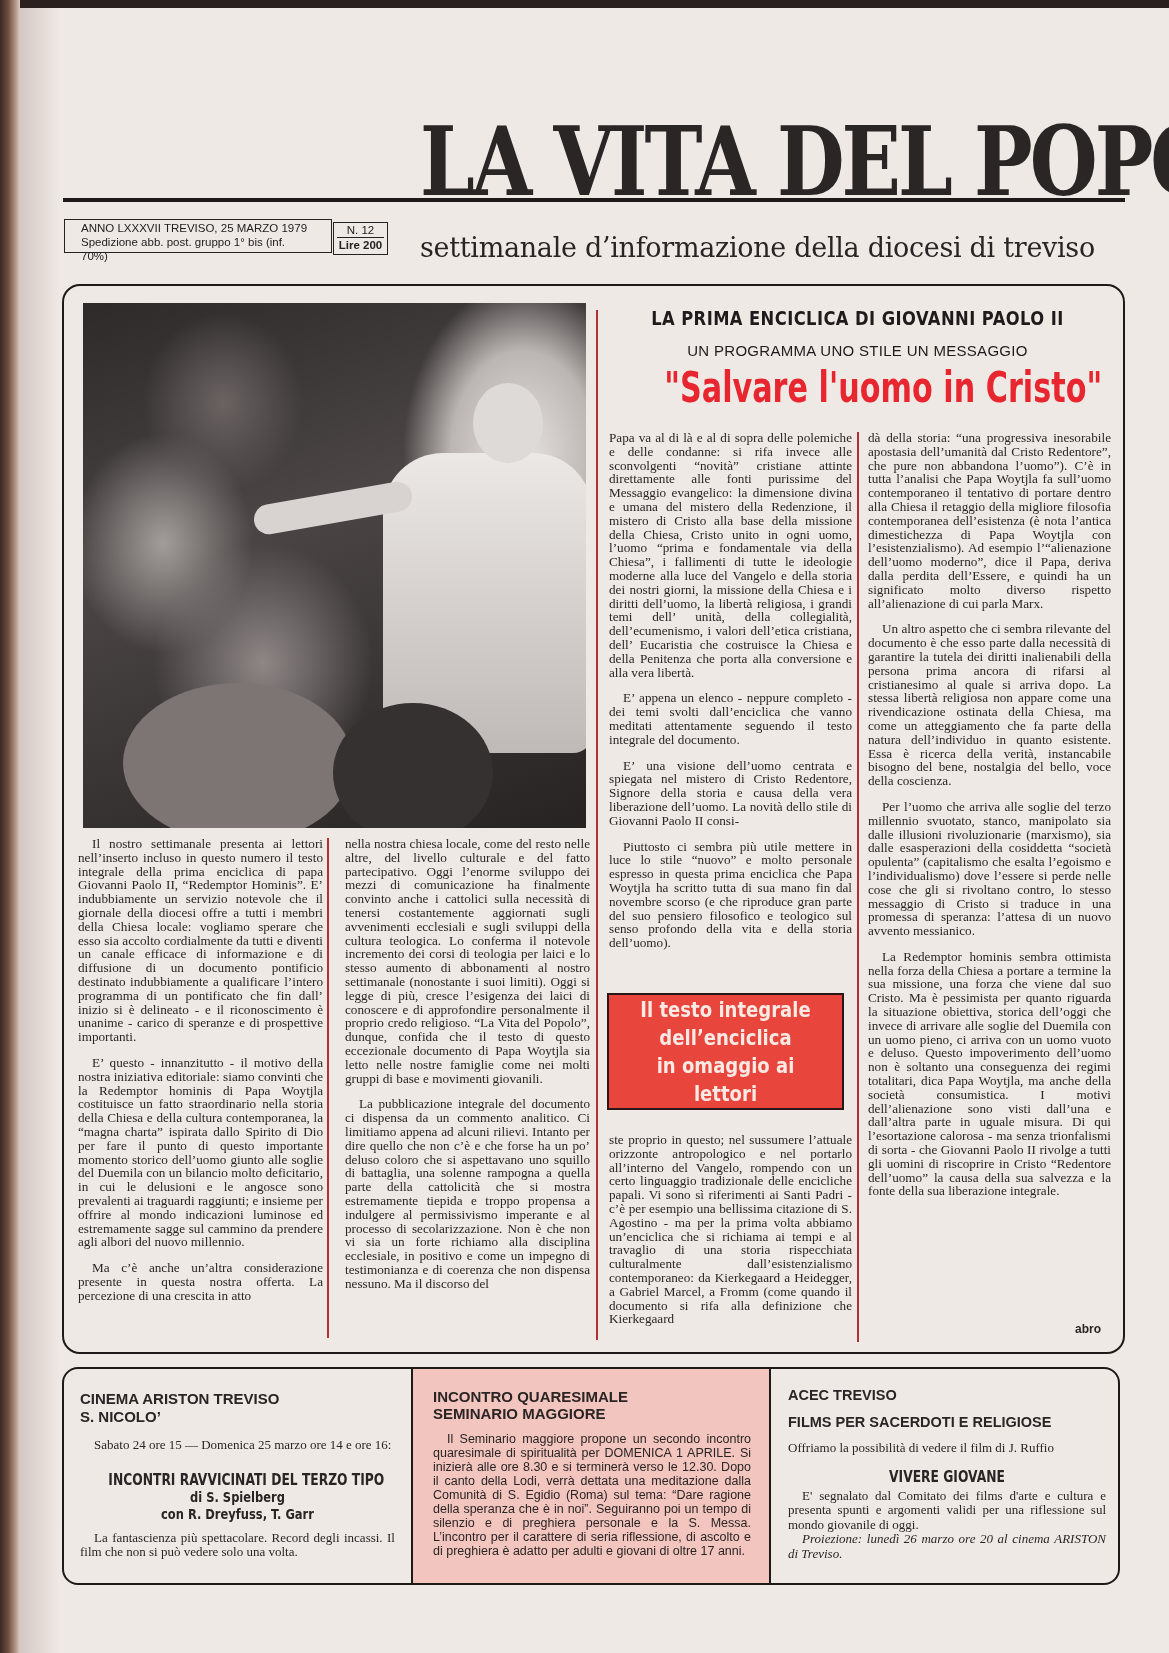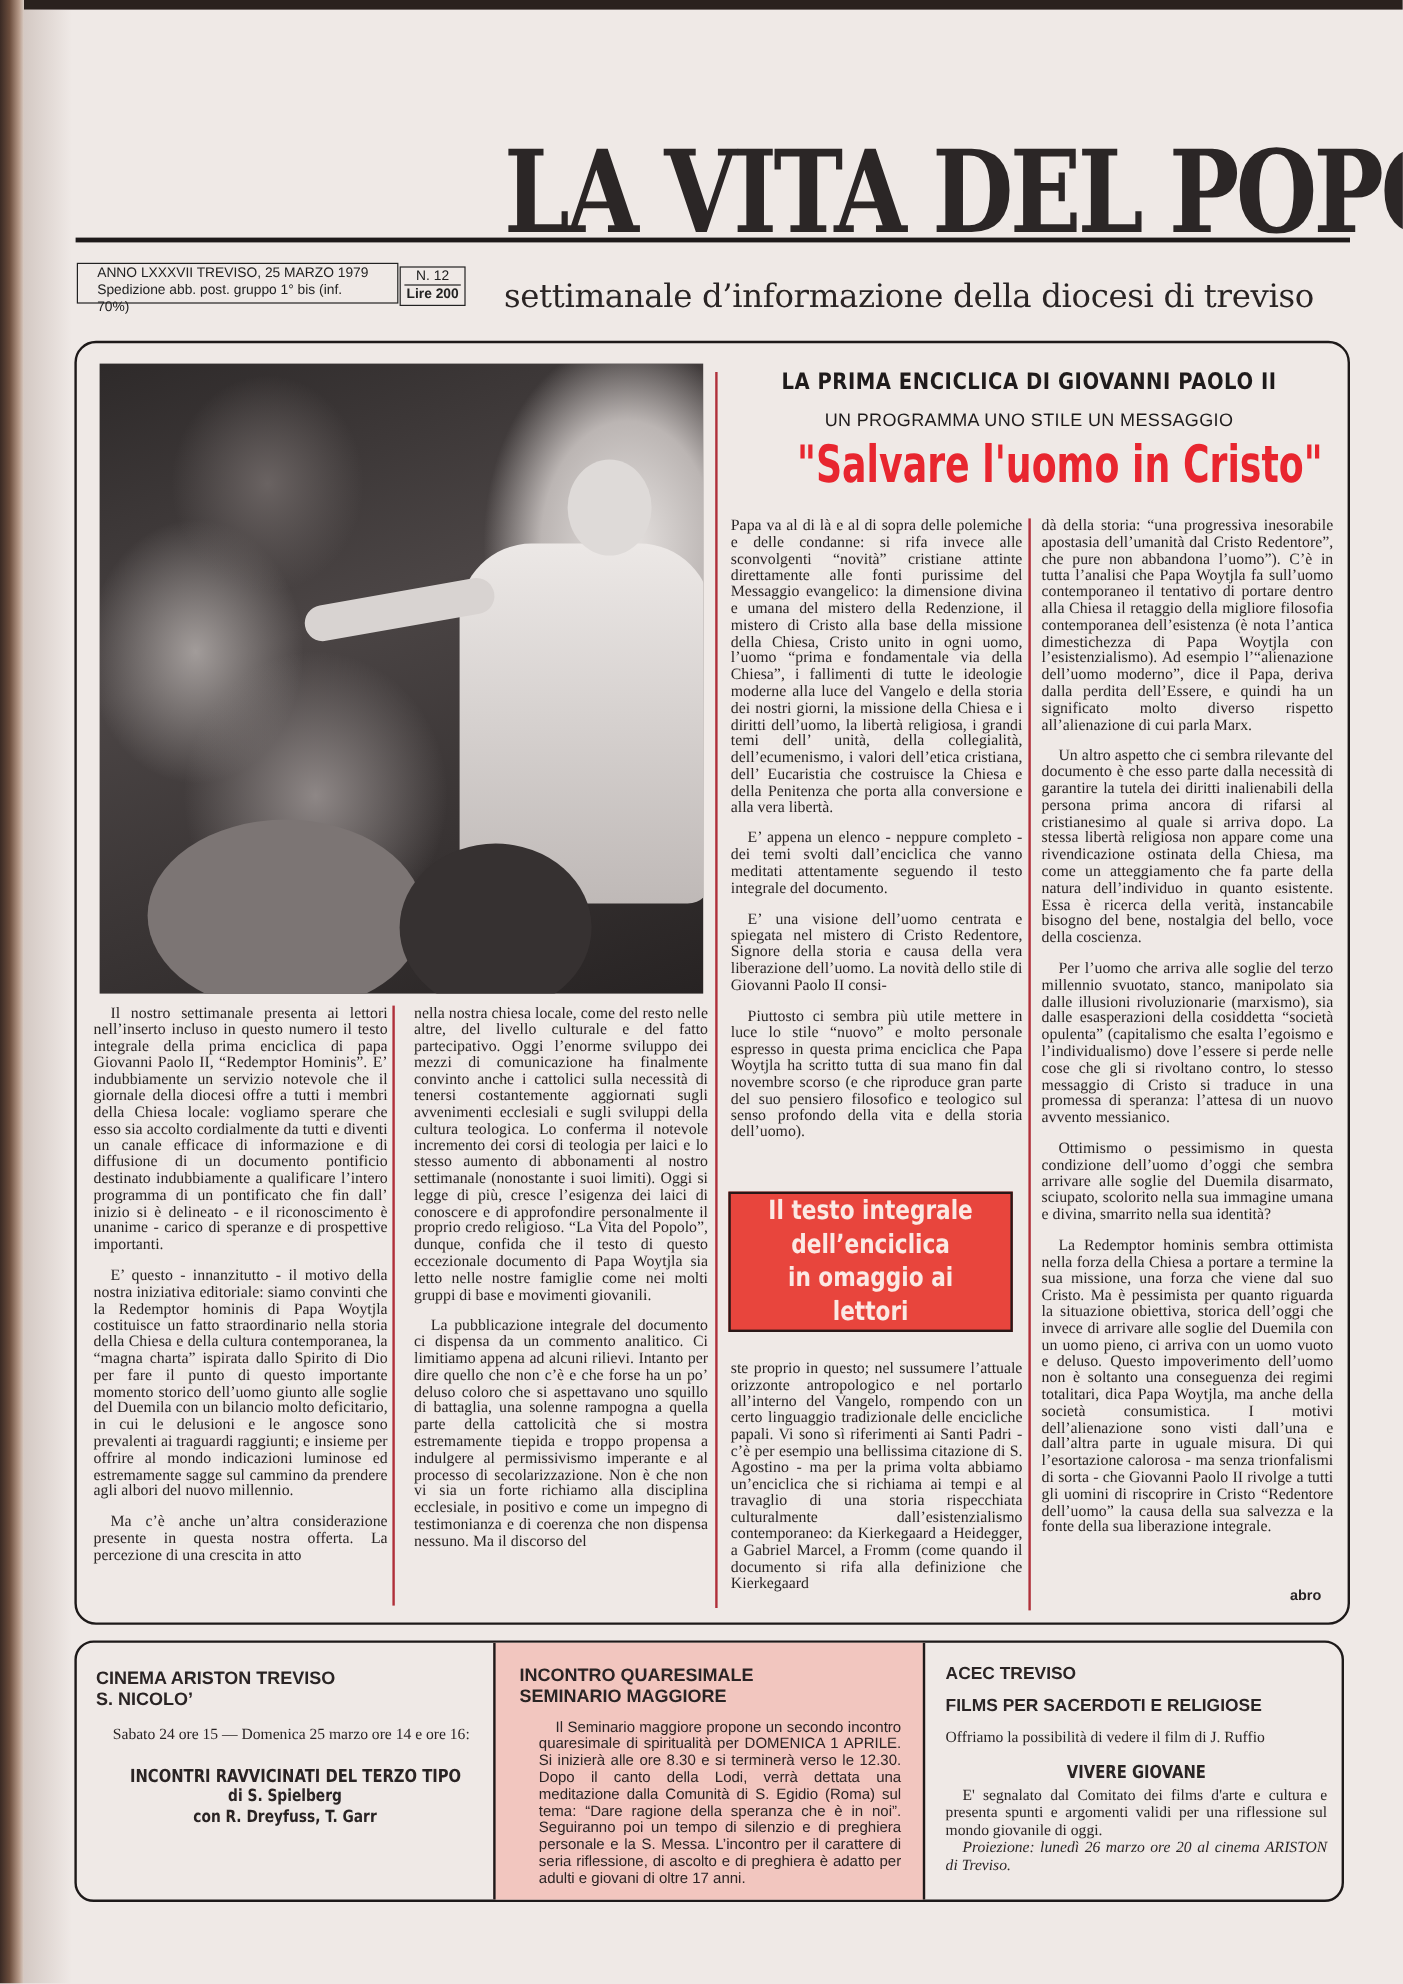"Ottimismo o pessimismo in questa" p { html: <p>Ottimismo o pessimismo in questa condizione dell’uomo d’oggi che sembra arrivare alle soglie del Duemila disarmato, sciupato, scolorito nella sua immagine umana e divina, smarrito nella sua identità?</p> -> none }
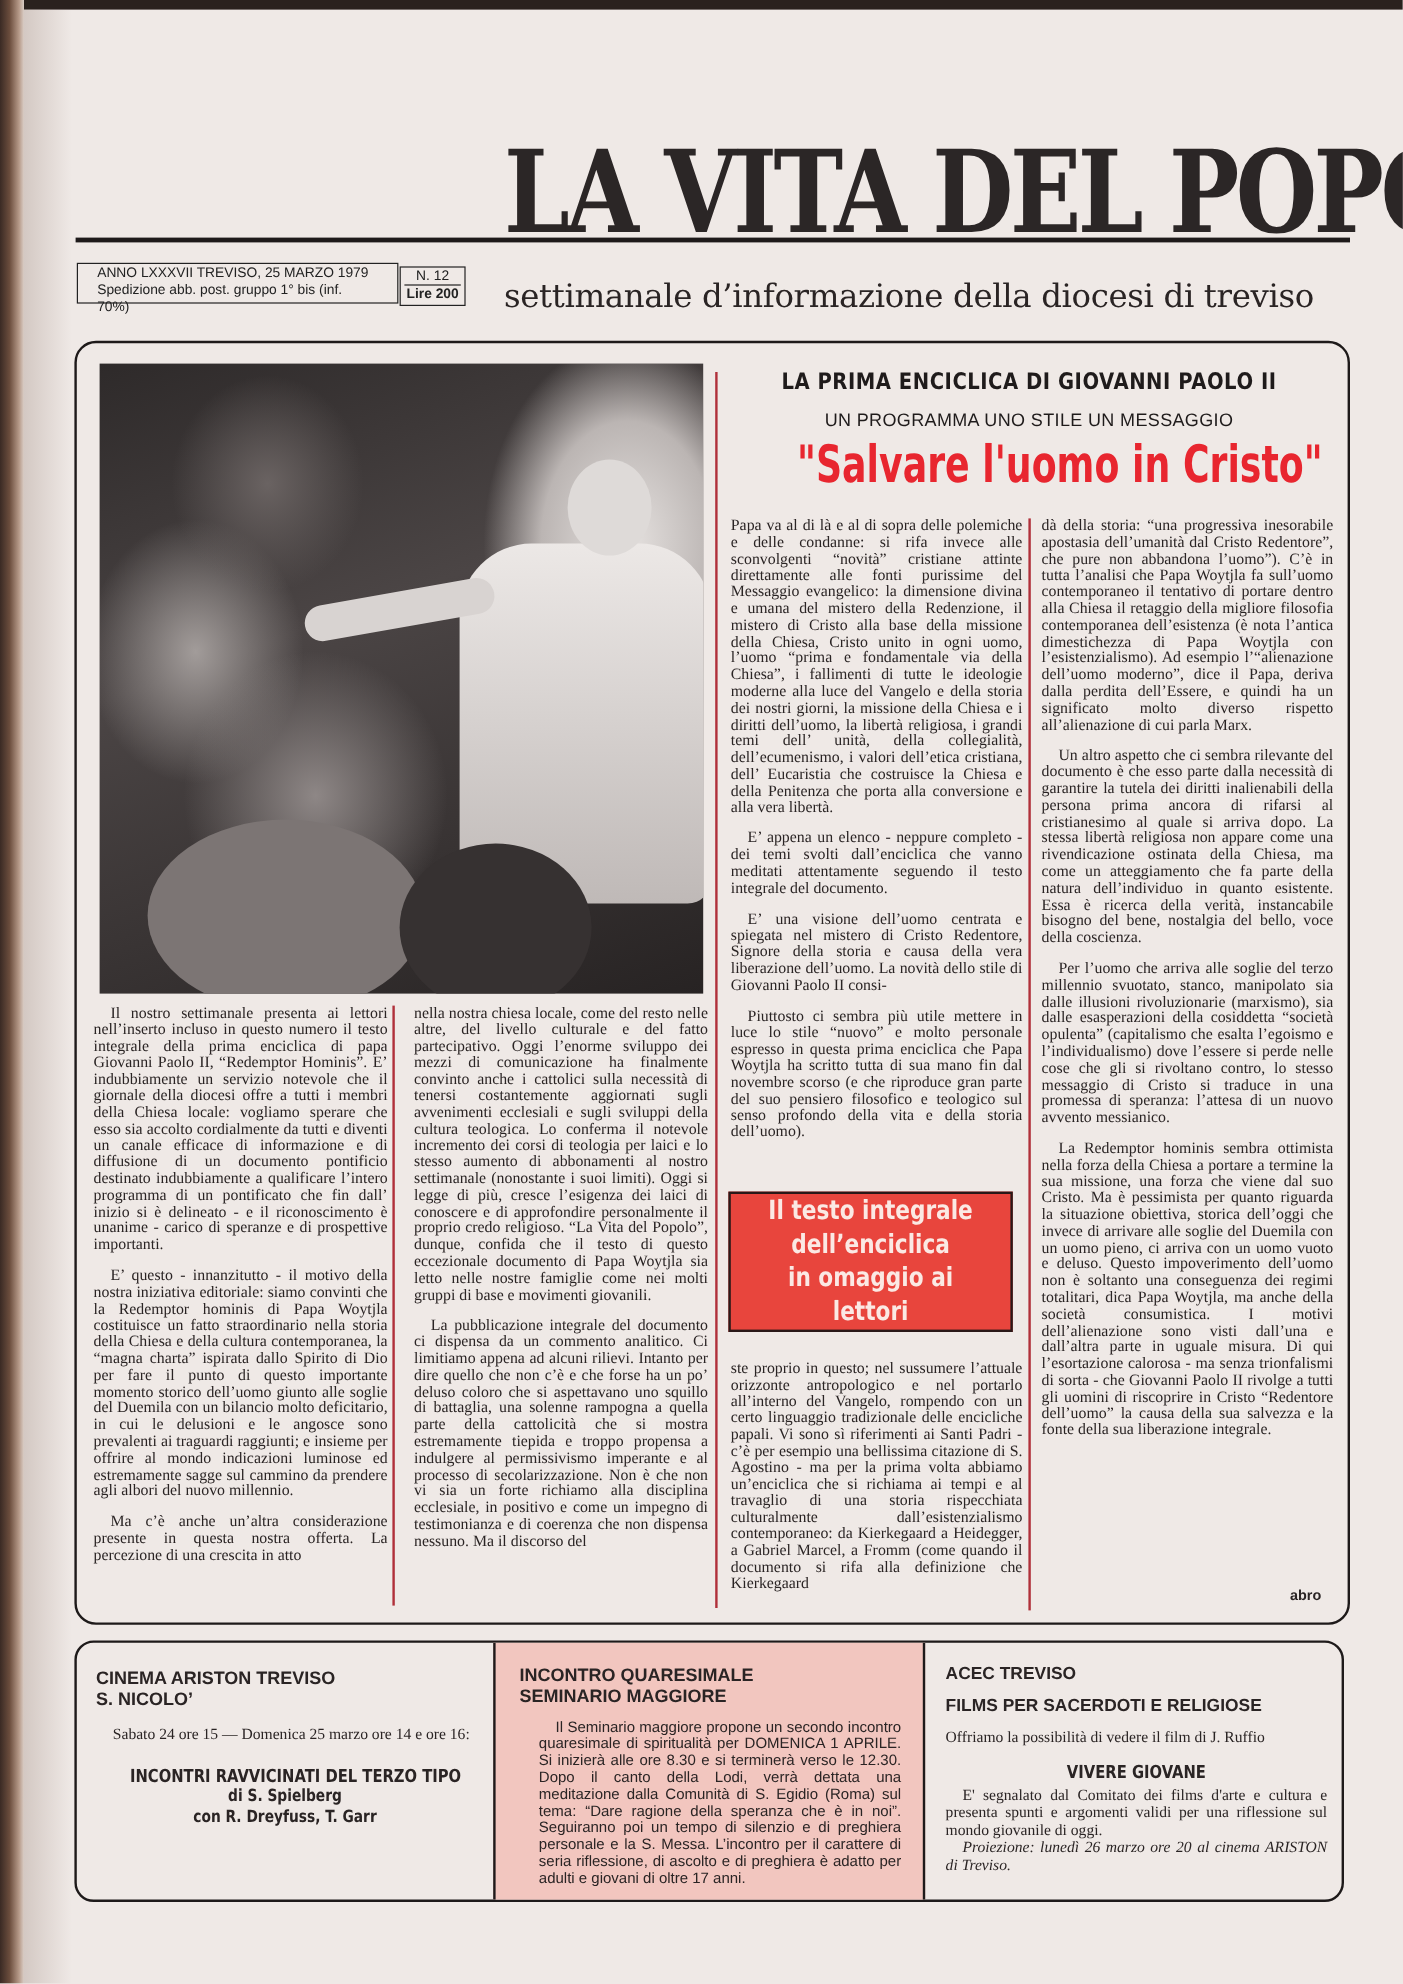"Il Seminario maggiore propone un" .ad .txt-sans { margin-left: 16px -> none }
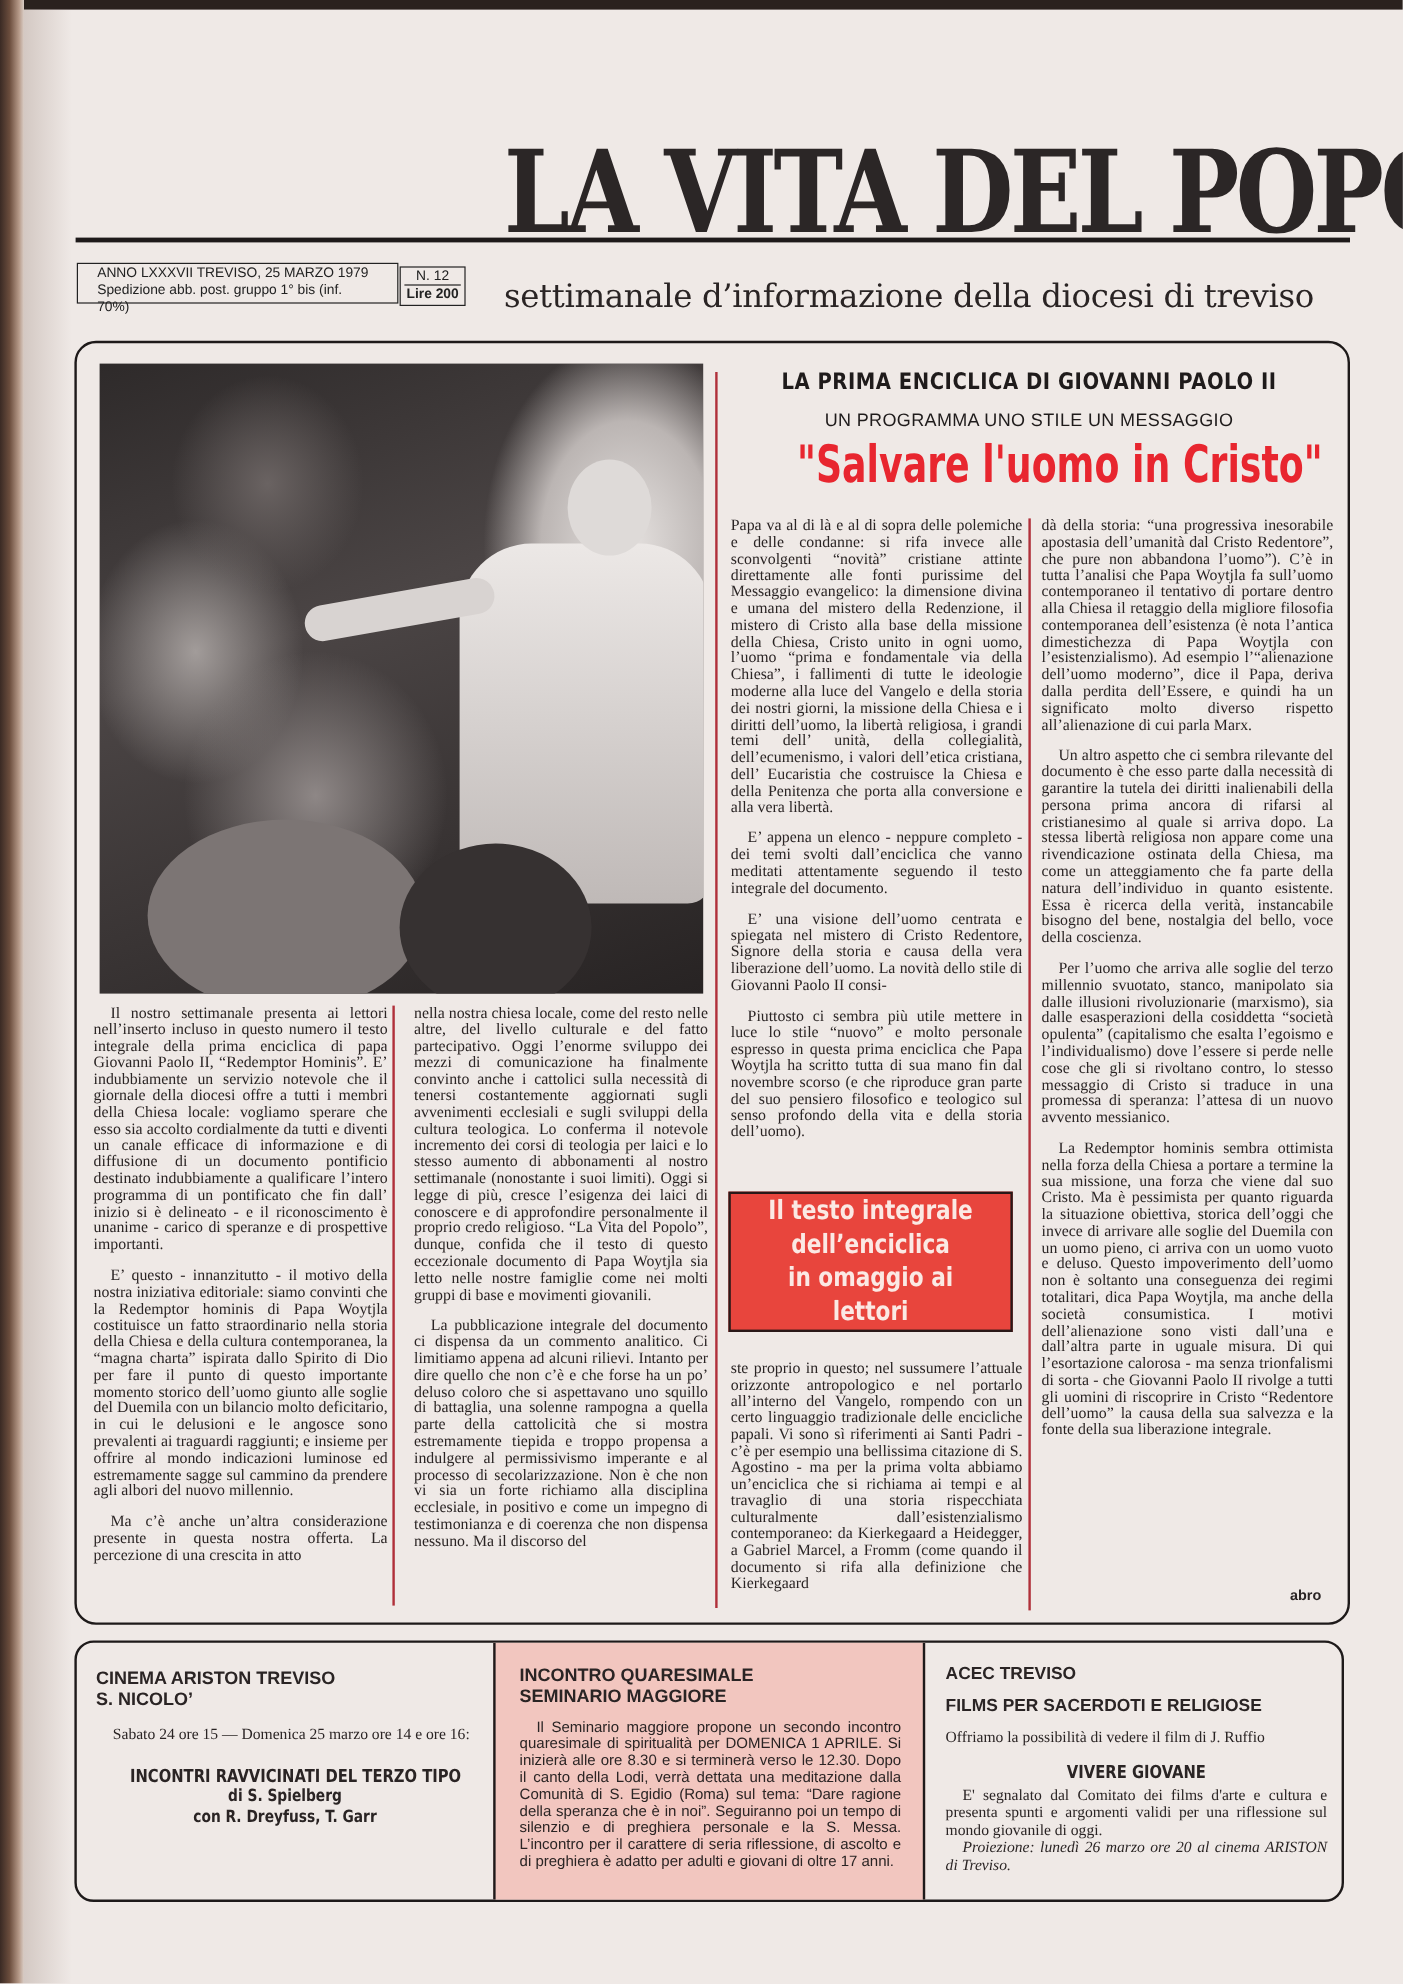"La fantascienza più spettacolare. Record" p.txt { html: none -> <p>La fantascienza più spettacolare. Record degli incassi. Il film che non si può vedere solo una volta.</p> }
